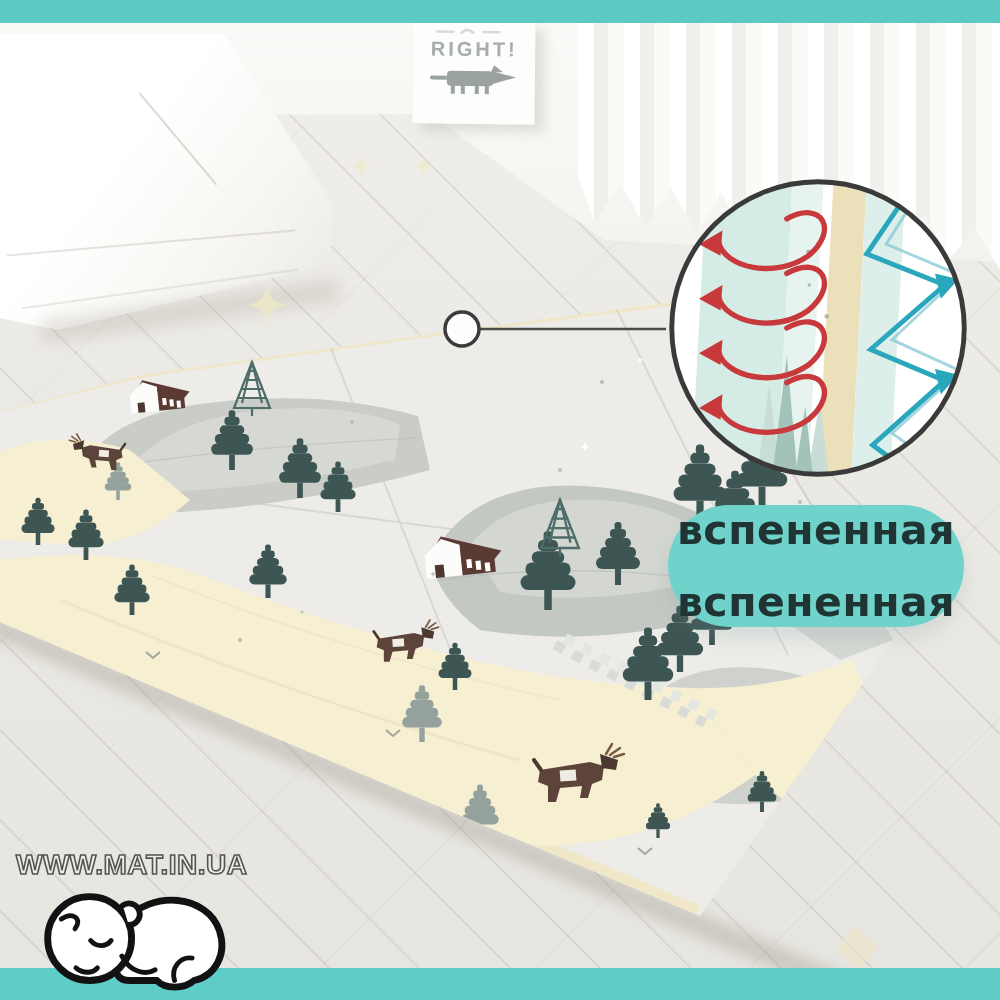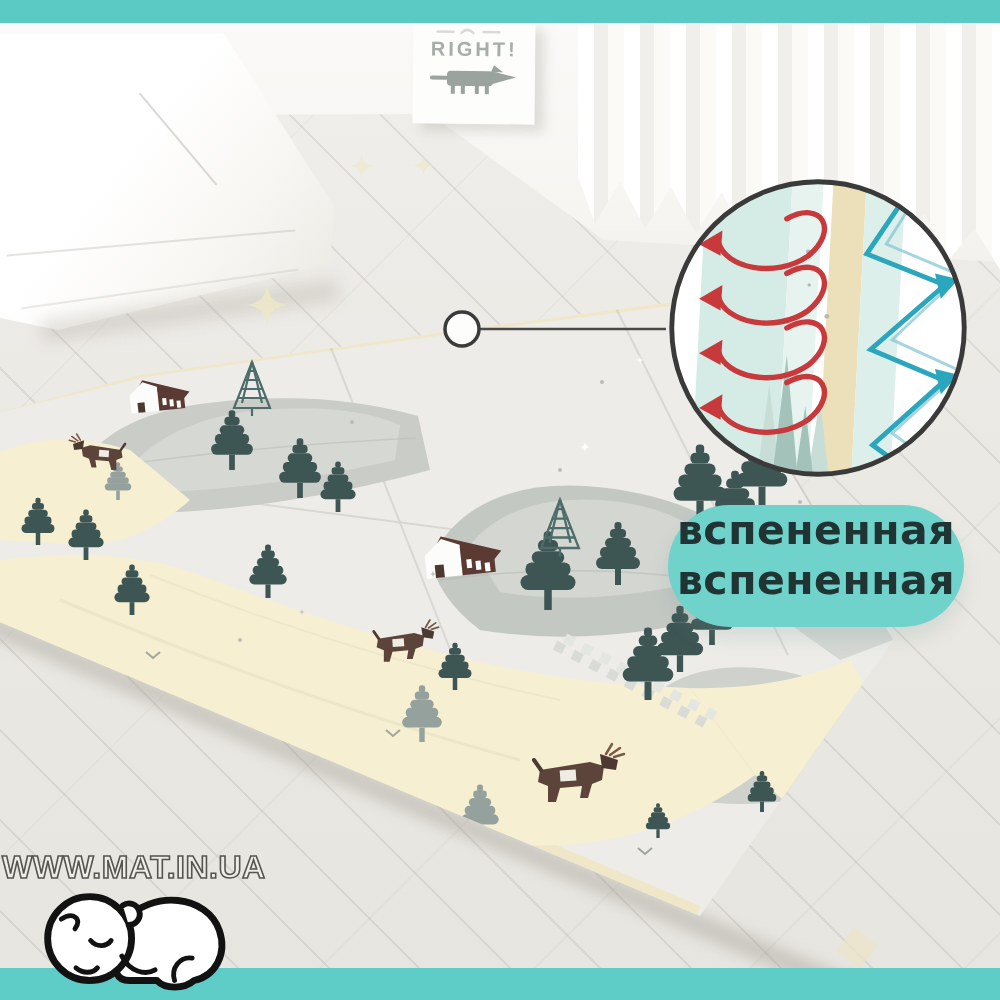"вспененная" .badge { justify-content: flex-start -> space-between }
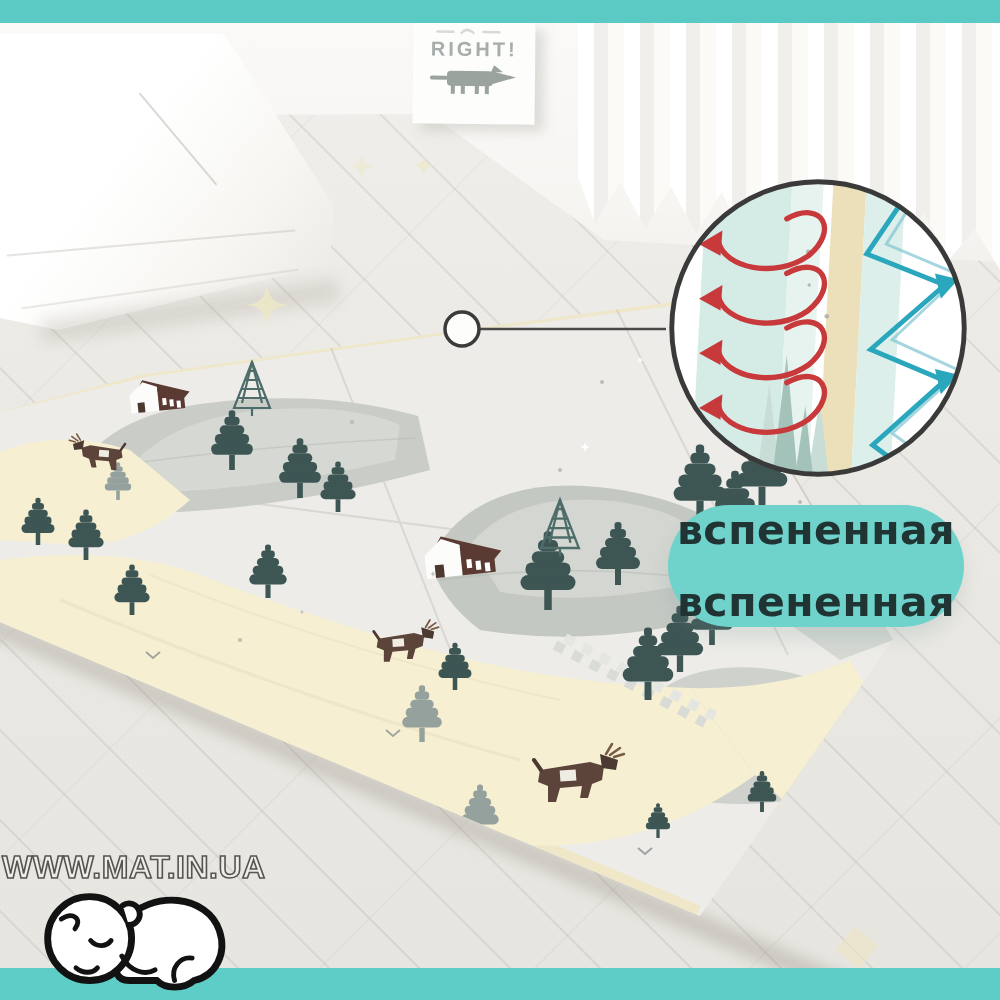"WWW.MAT.IN.UA" .watermark { font-size: 32px -> 28px; left: 2px -> 16px }
